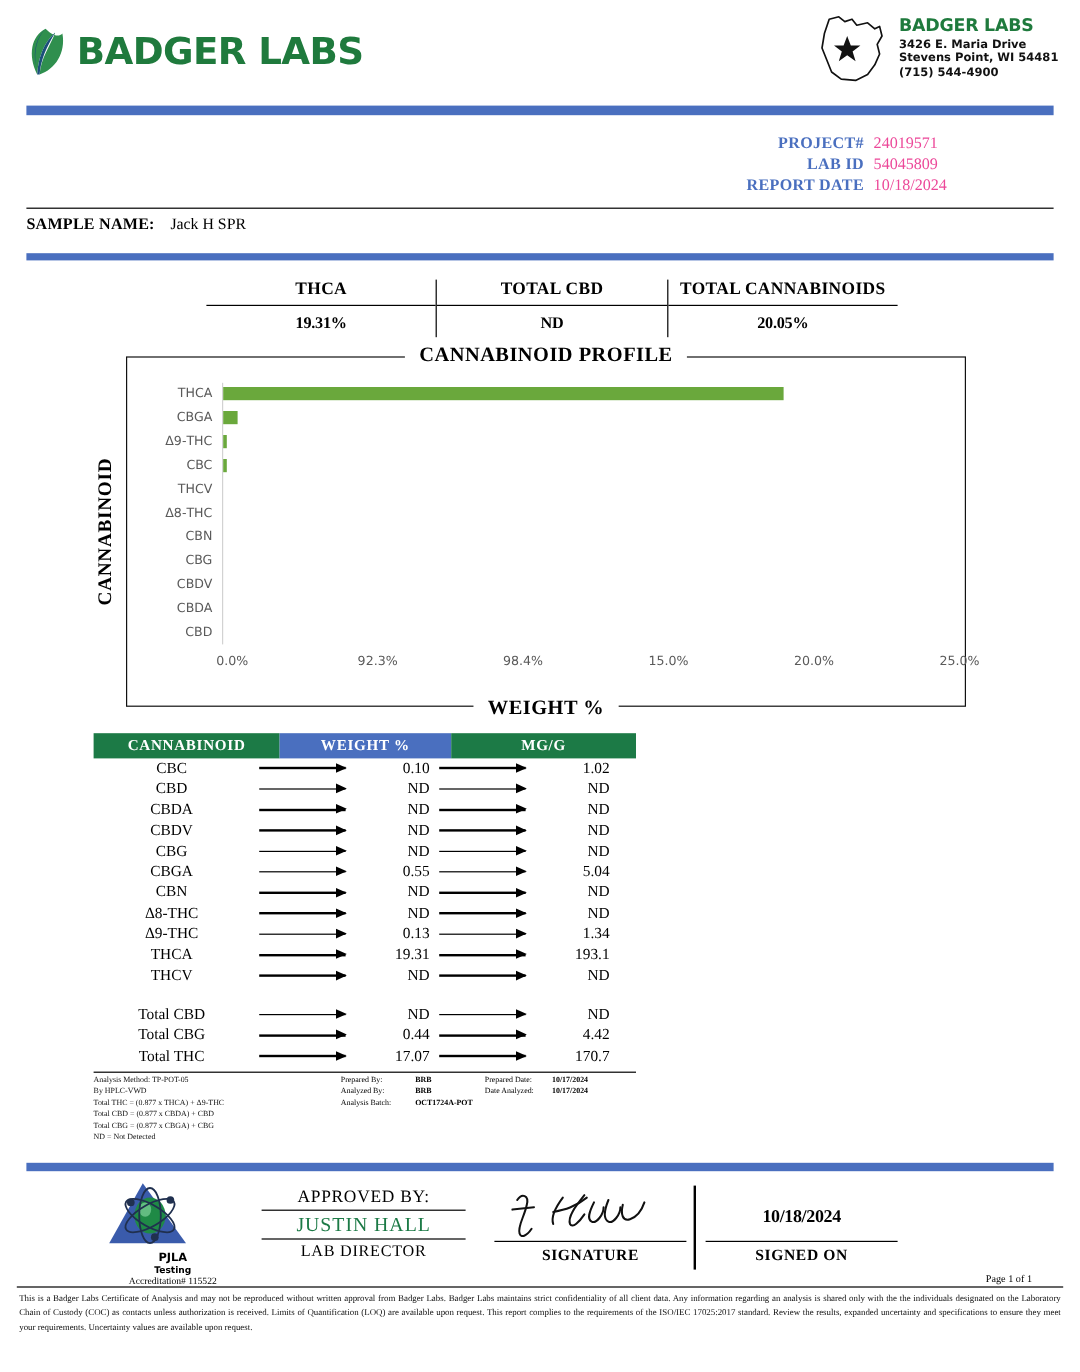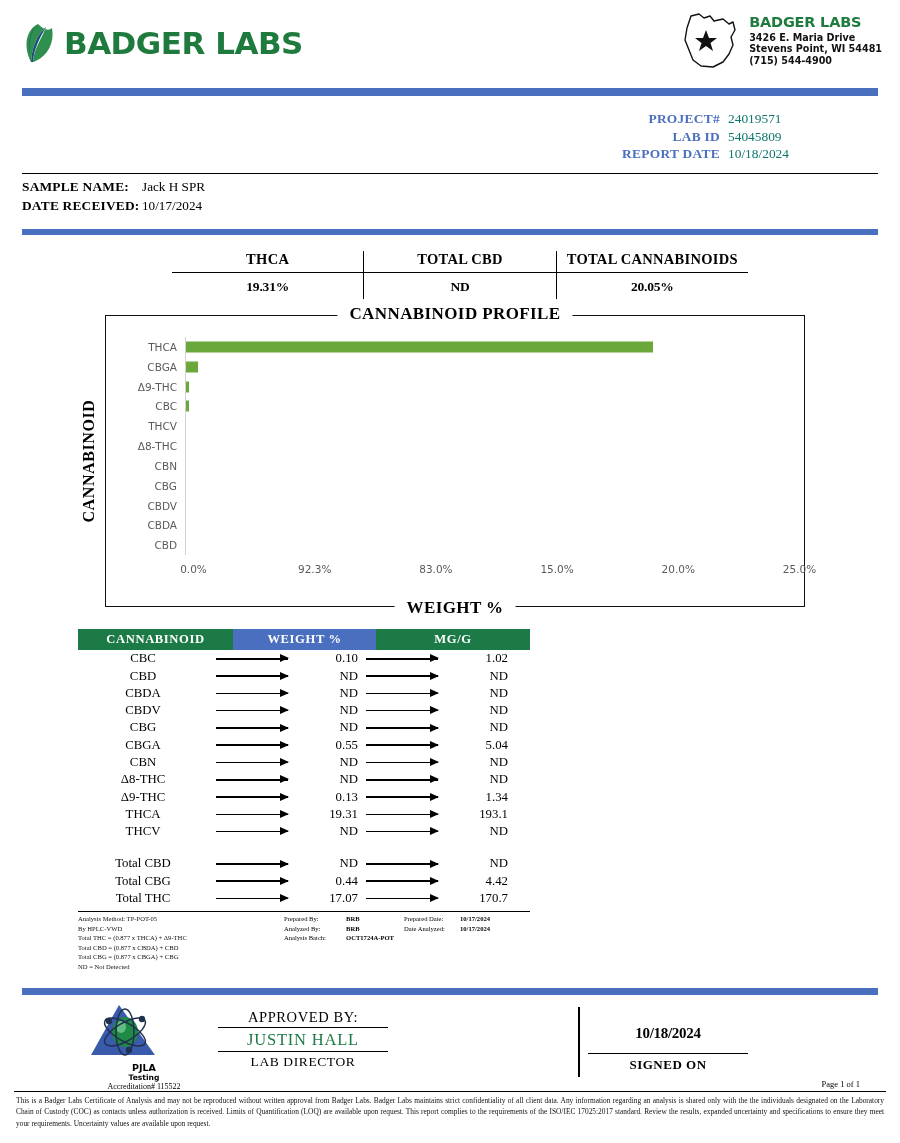"24019571" .meta-value { color: #0f766e -> #ec4899 }
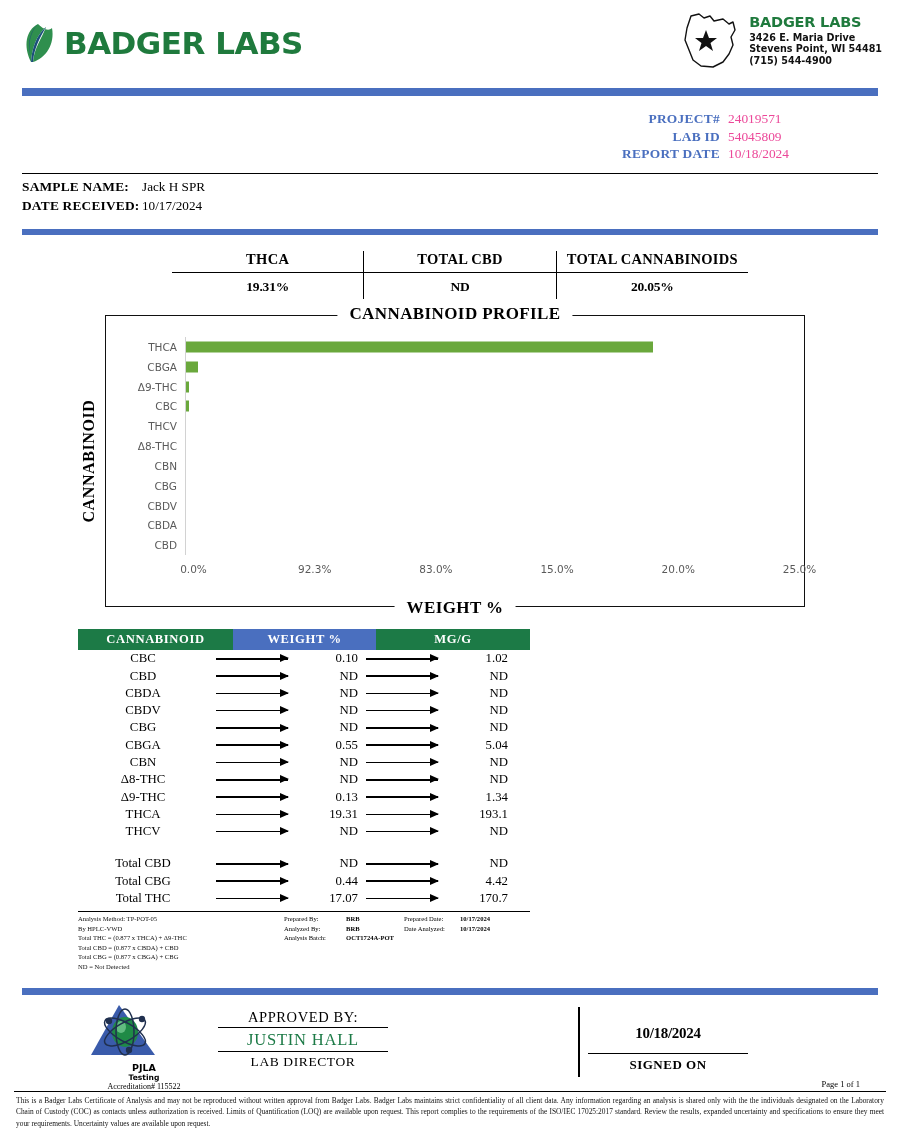"DATE RECEIVED:" div.sample-row { html: <div> <span>DATE RECEIVED:</span> <span>10/17/2024</span> </div> -> none }
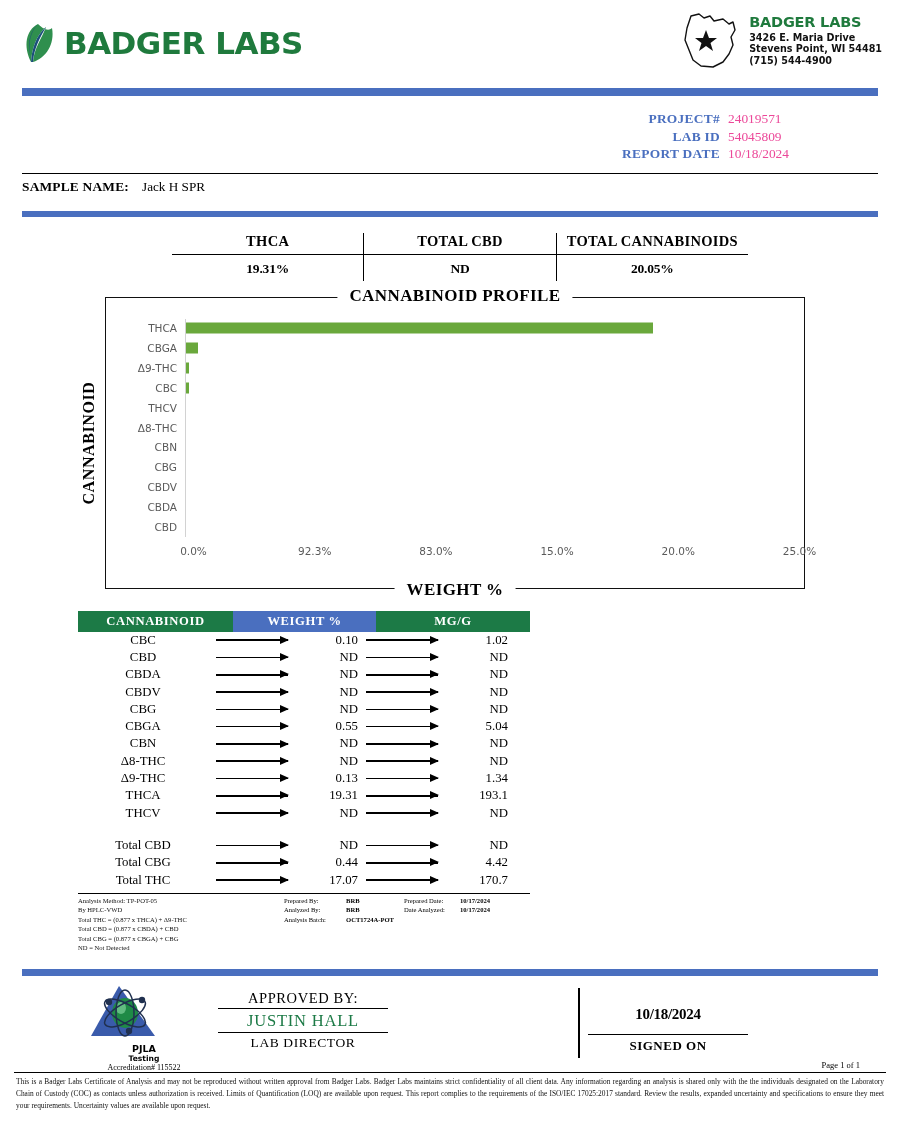"83.0%" div.xtick { text: 83.0% -> 98.4% }
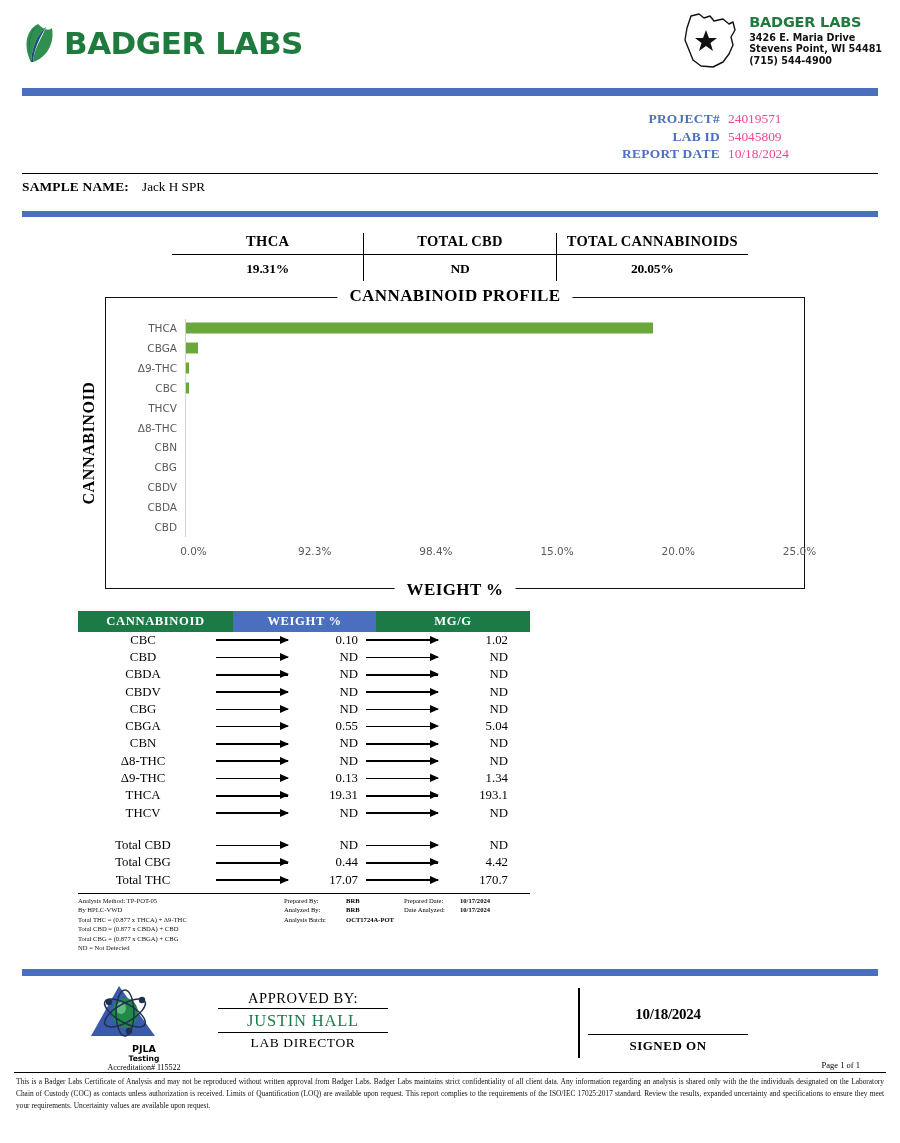"SIGNATURE" div.sig-col { html: none -> <div> <div> <svg> <g> <path></path> <path></path> <path></path> <path></path> <path></path> <path></path> <path></path> <path></path> </g> </svg> </div> <div></div> <div>SIGNATURE</div> </div> }
